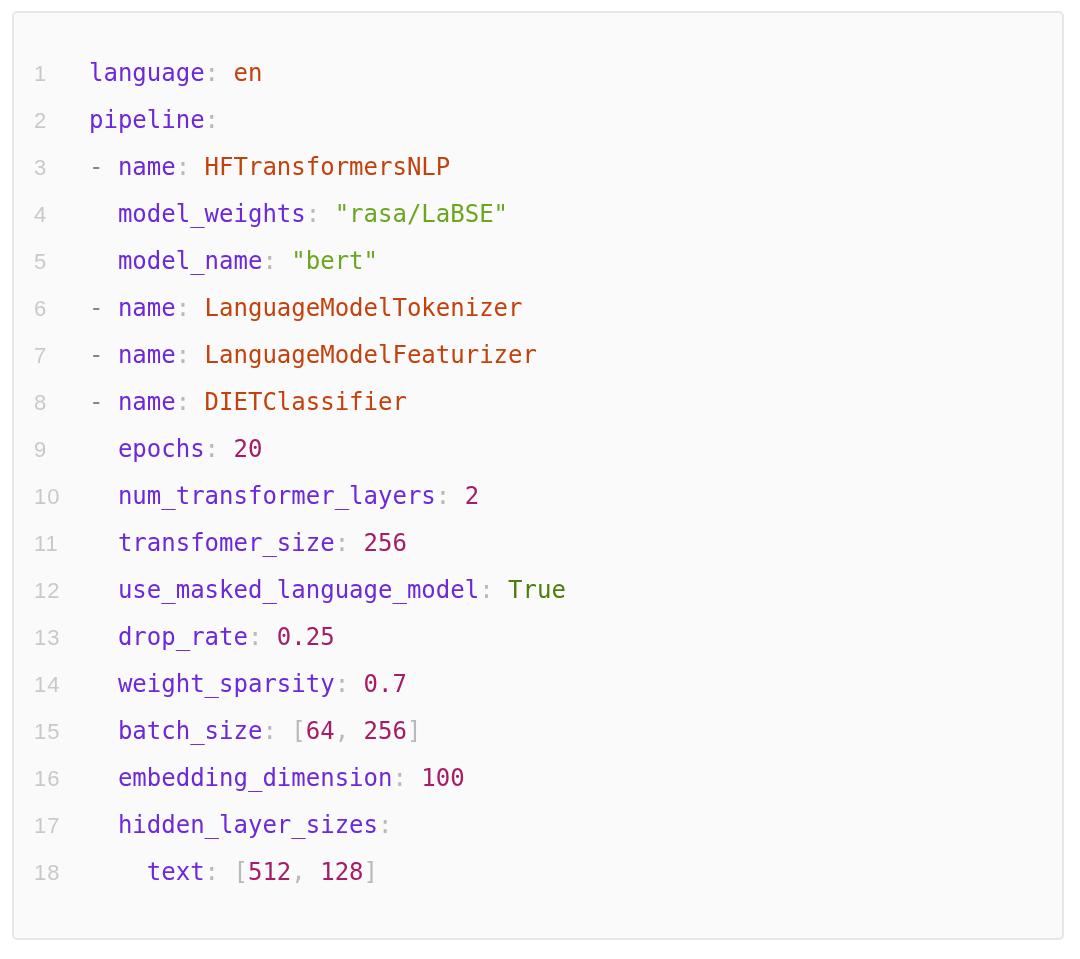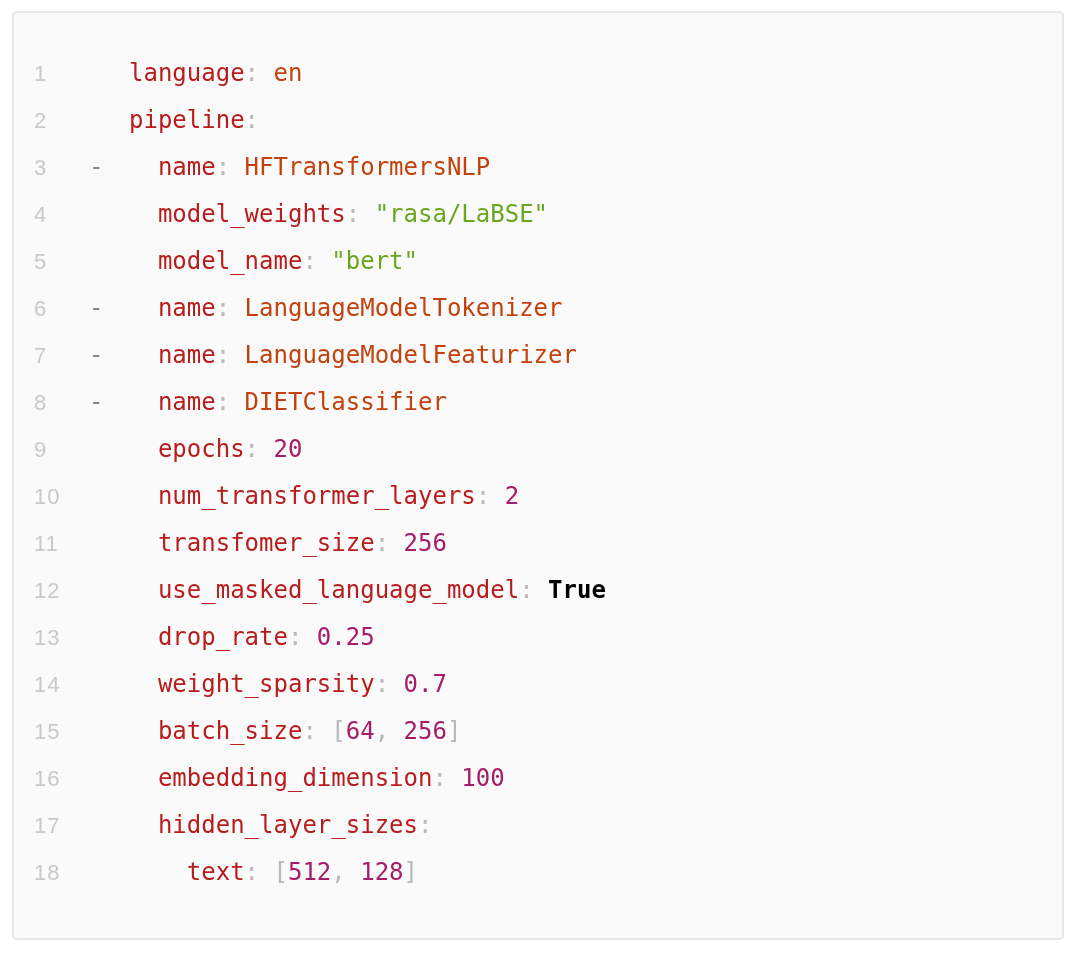"language" .tk-key { color: #b91c1c -> #6d28d9; margin-left: 40px -> none }
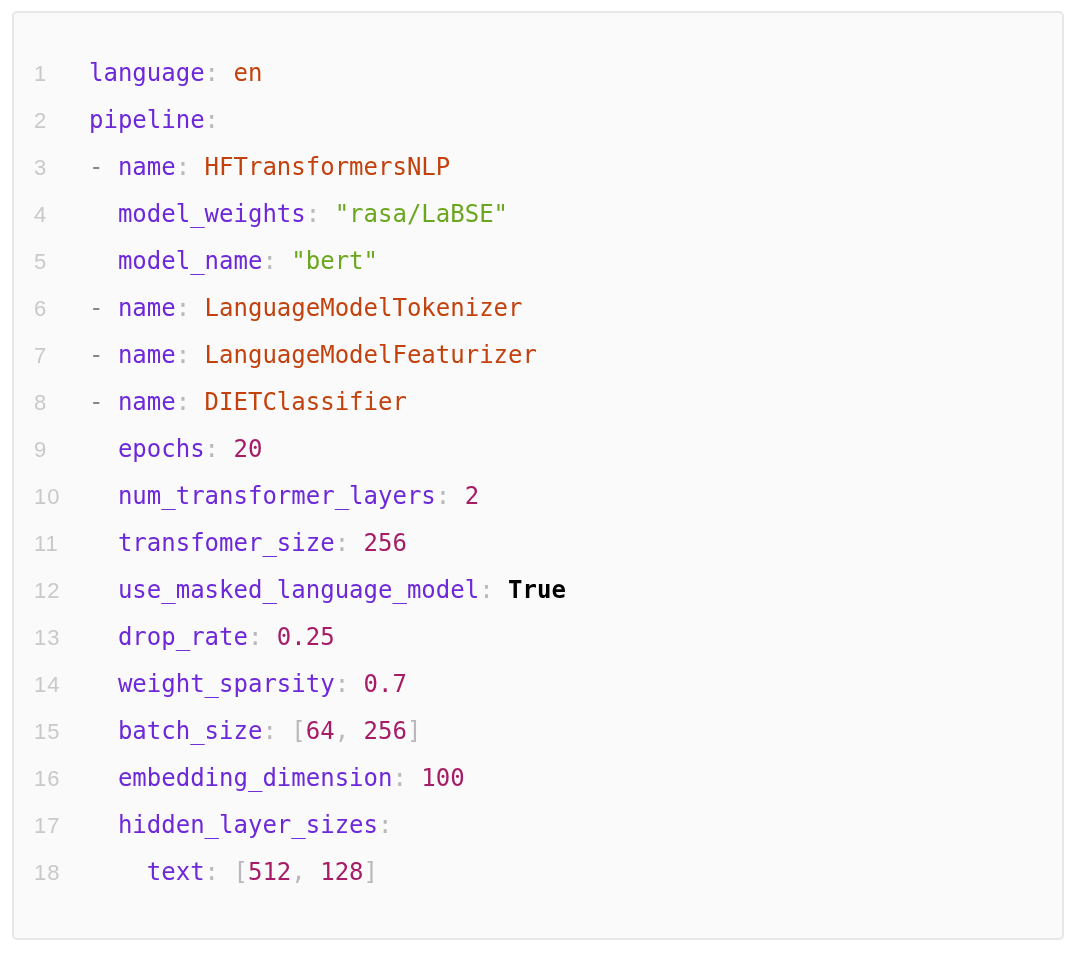"True" .tk-bool { color: #000000 -> #4d7c0f; font-weight: bold -> none }
